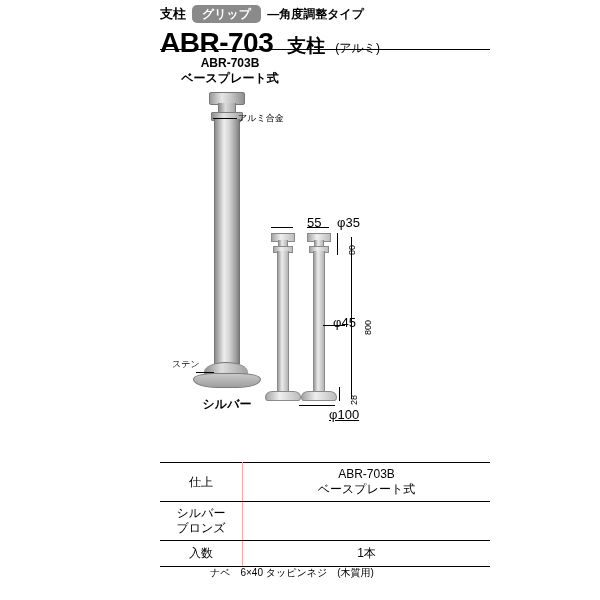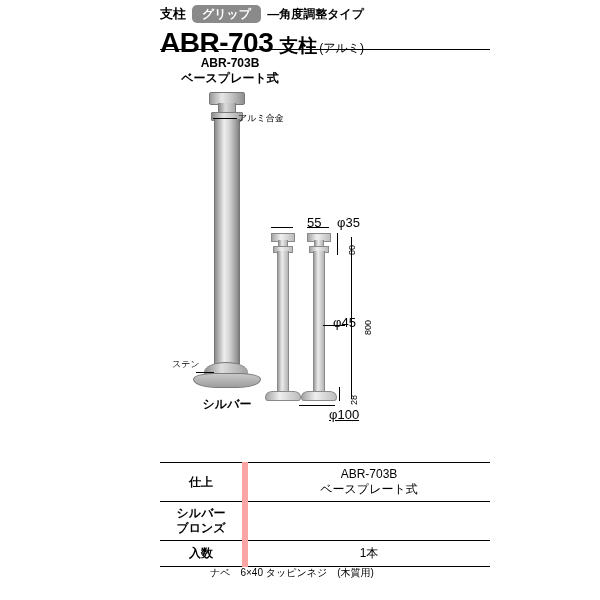"ABR-703" .title-row { gap: none -> 8px }
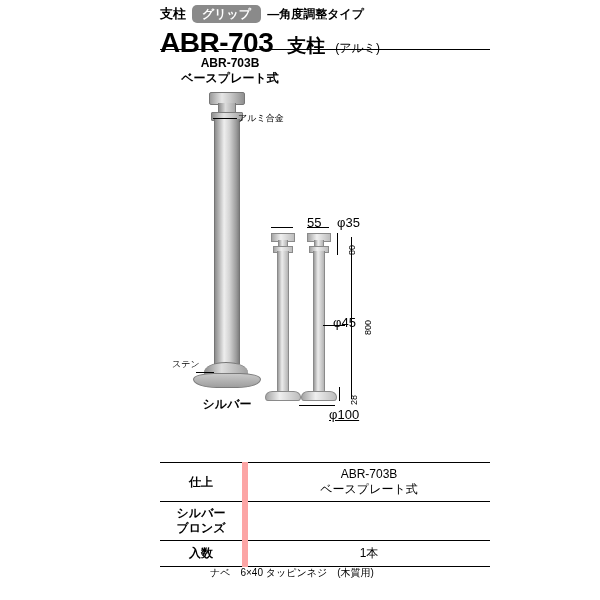"仕上" .spec .col-l { border-right: 6px solid #fca5a5 -> 1px solid #fca5a5; font-weight: bold -> normal }
